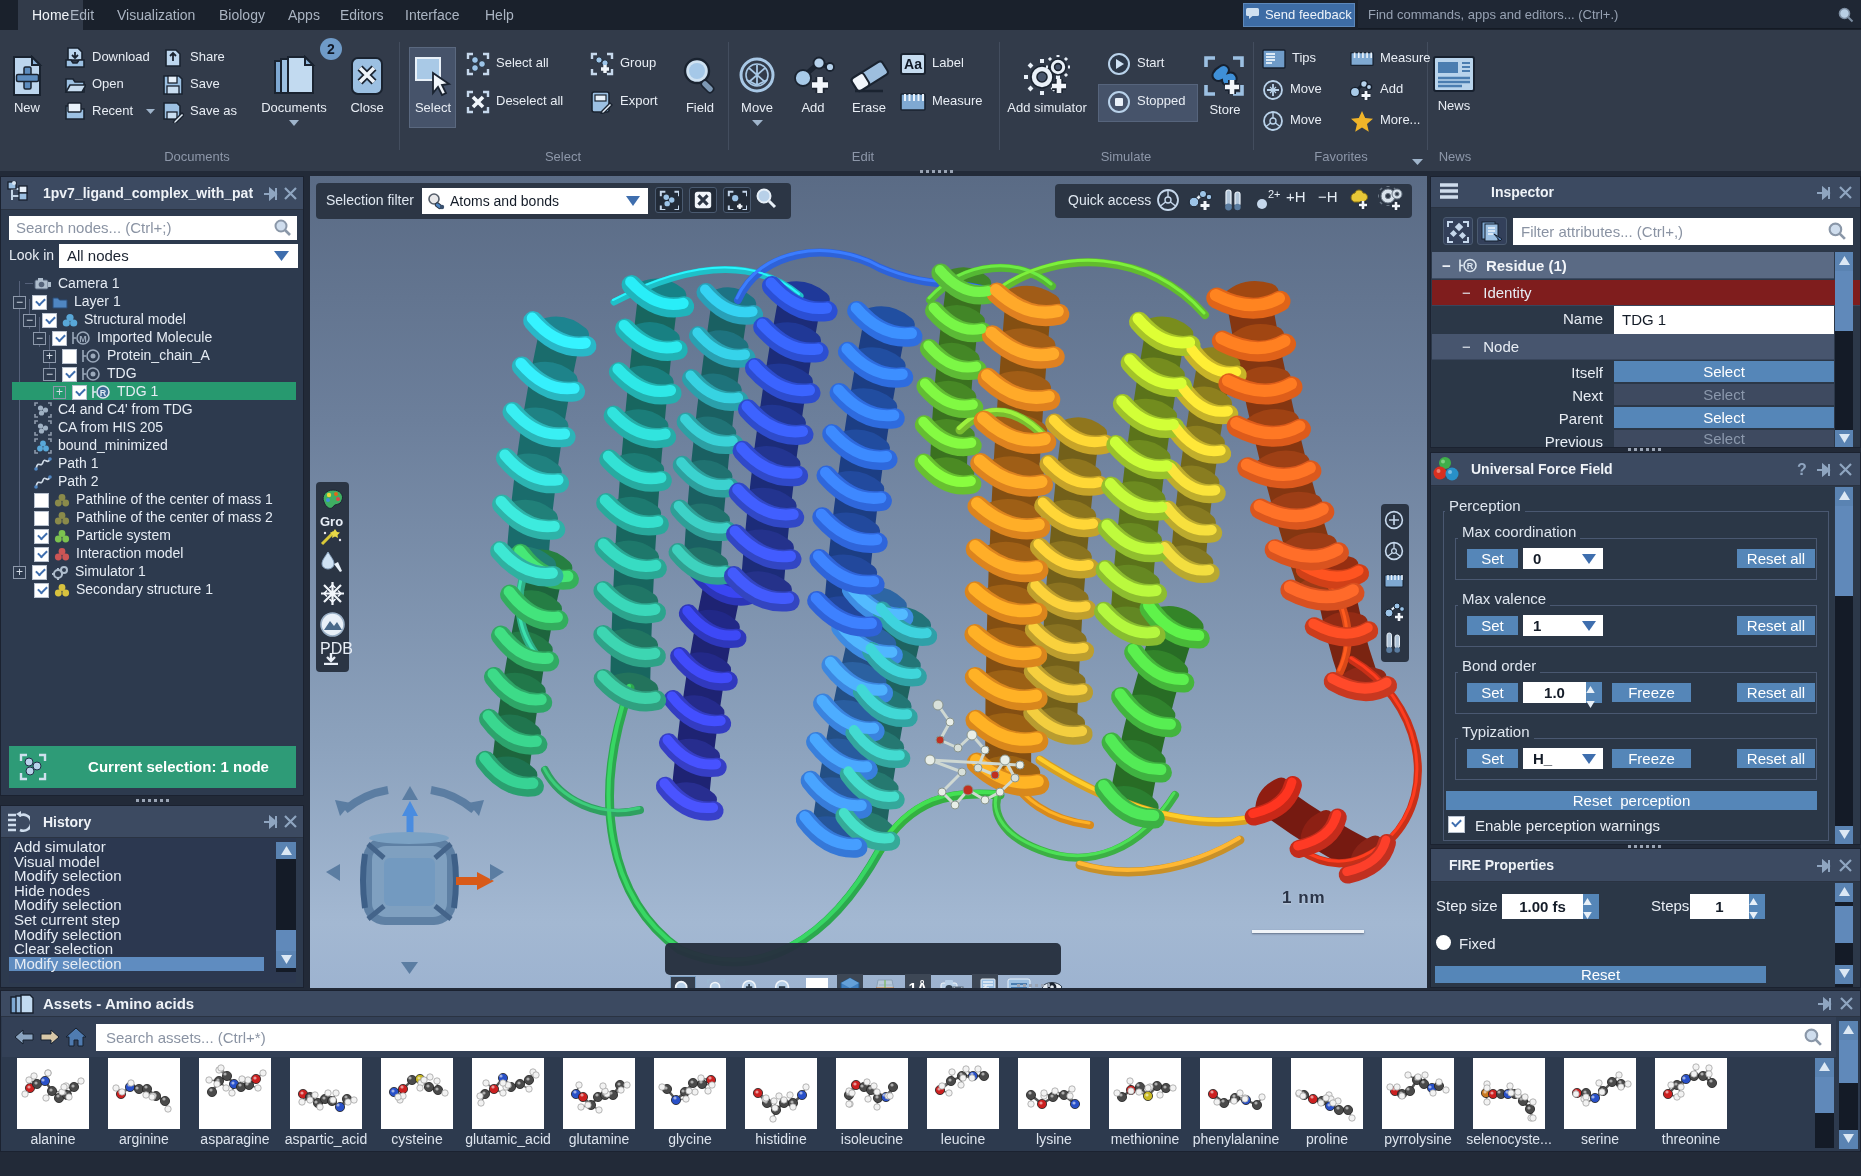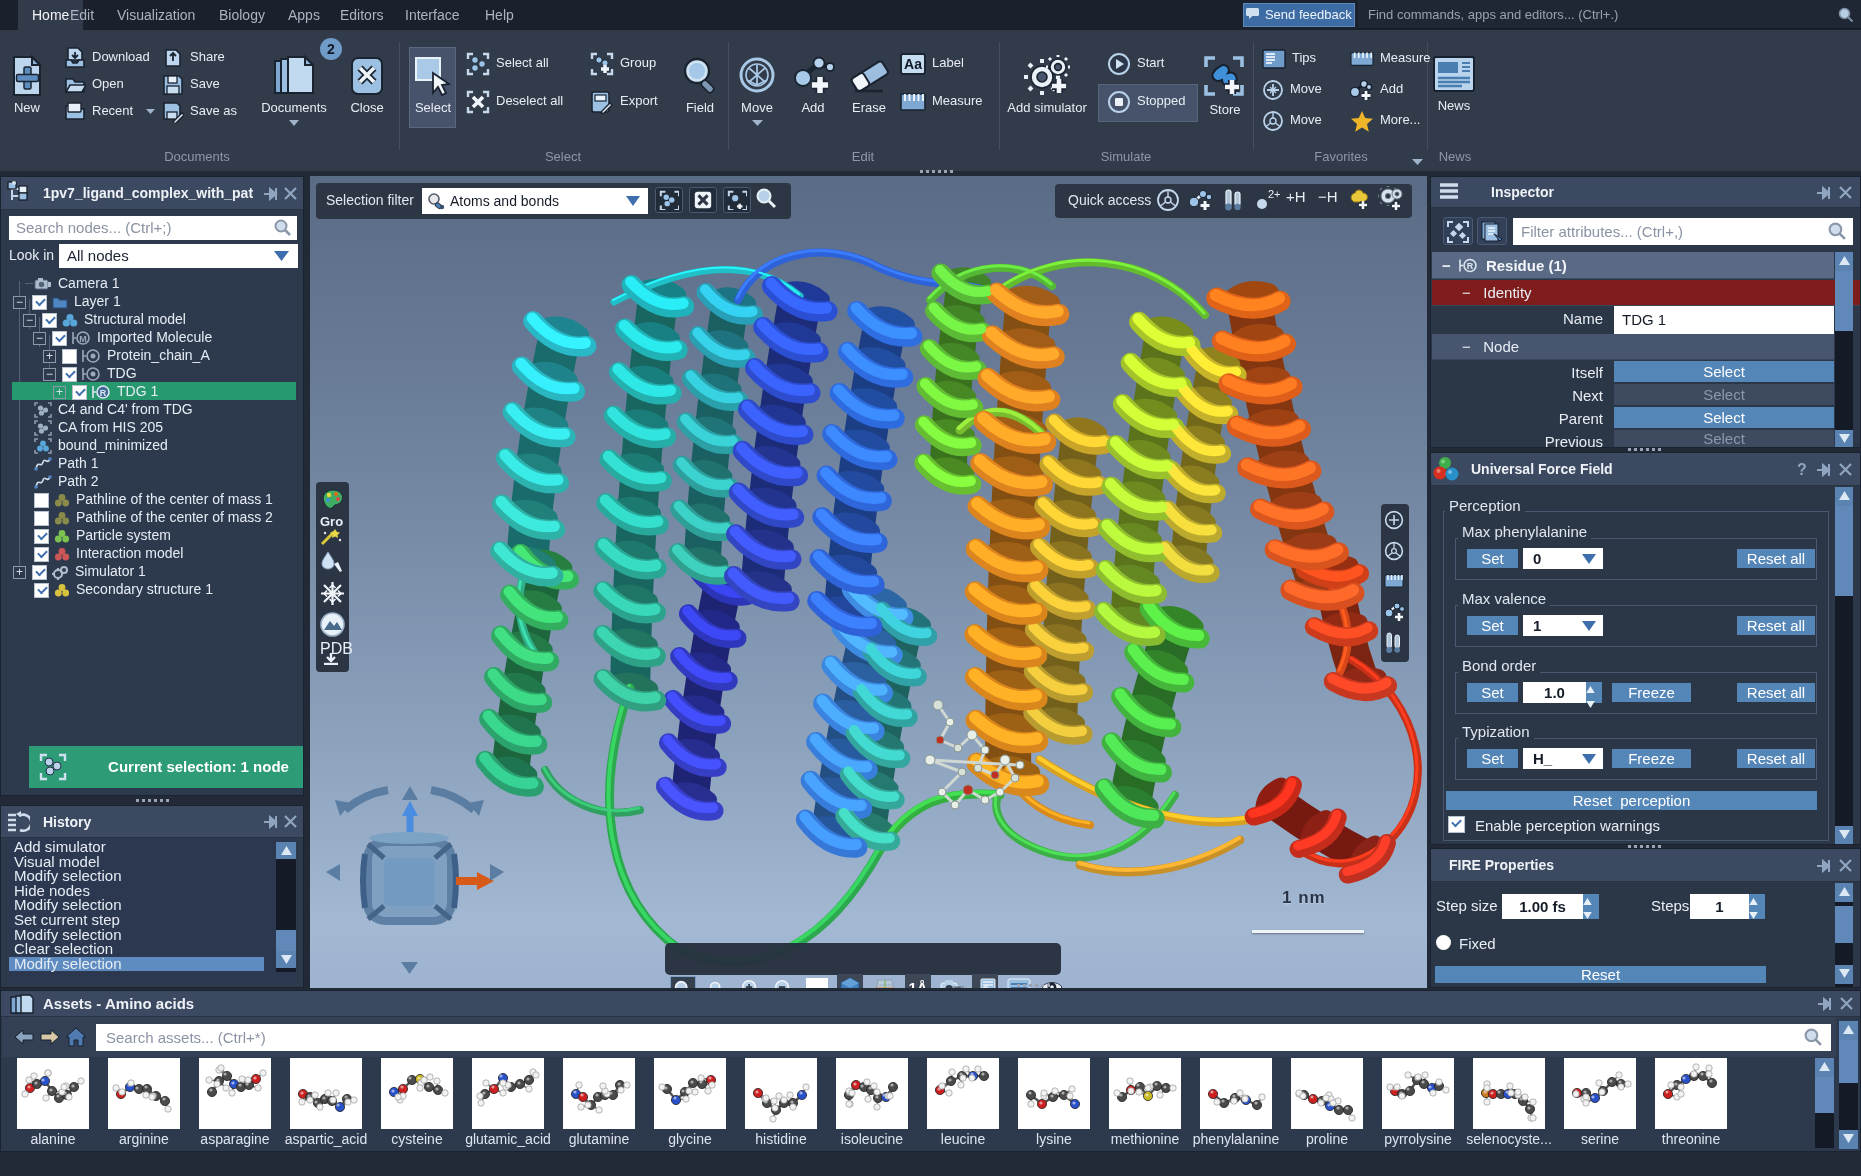"Max phenylalanine" div.glab { text: phenylalanine -> coordination }
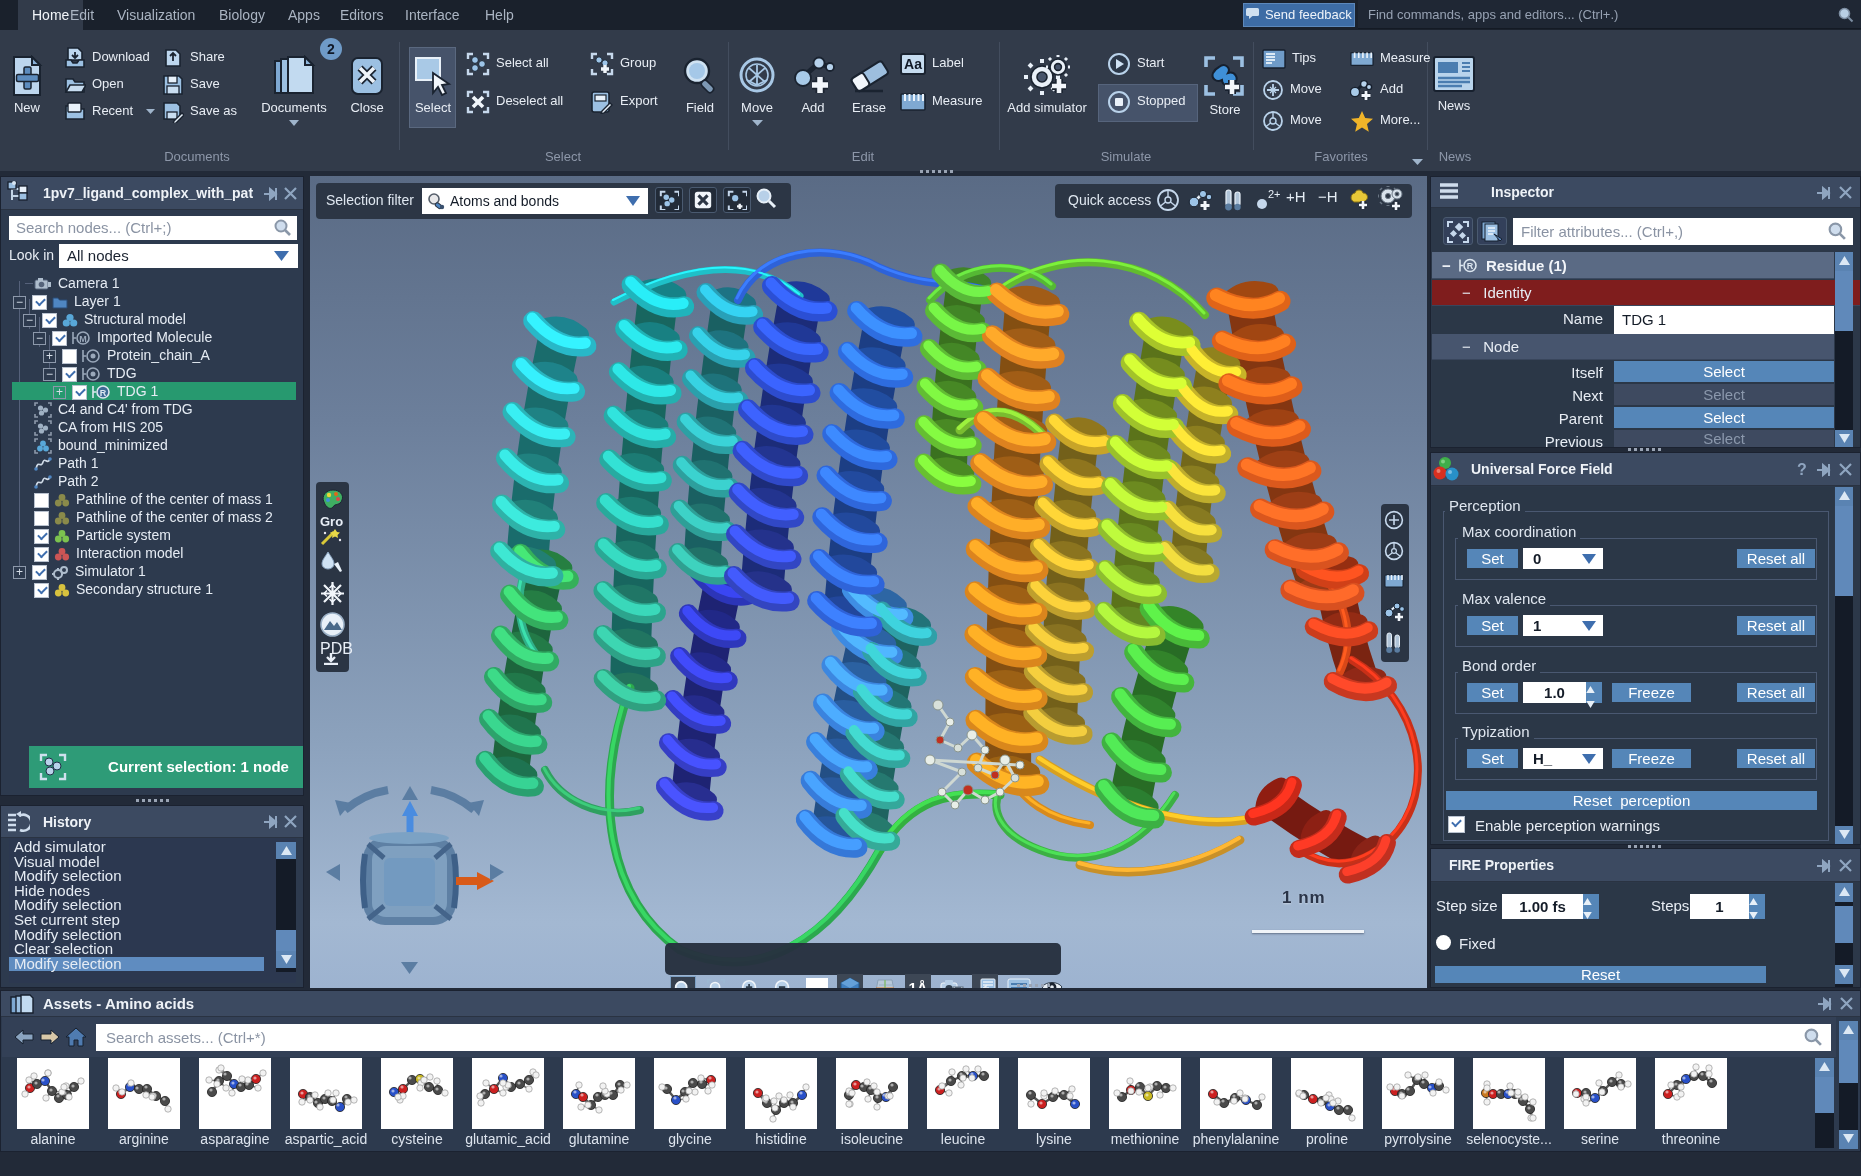"Current selection: 1 node" #selbar { margin-left: 20px -> none }
